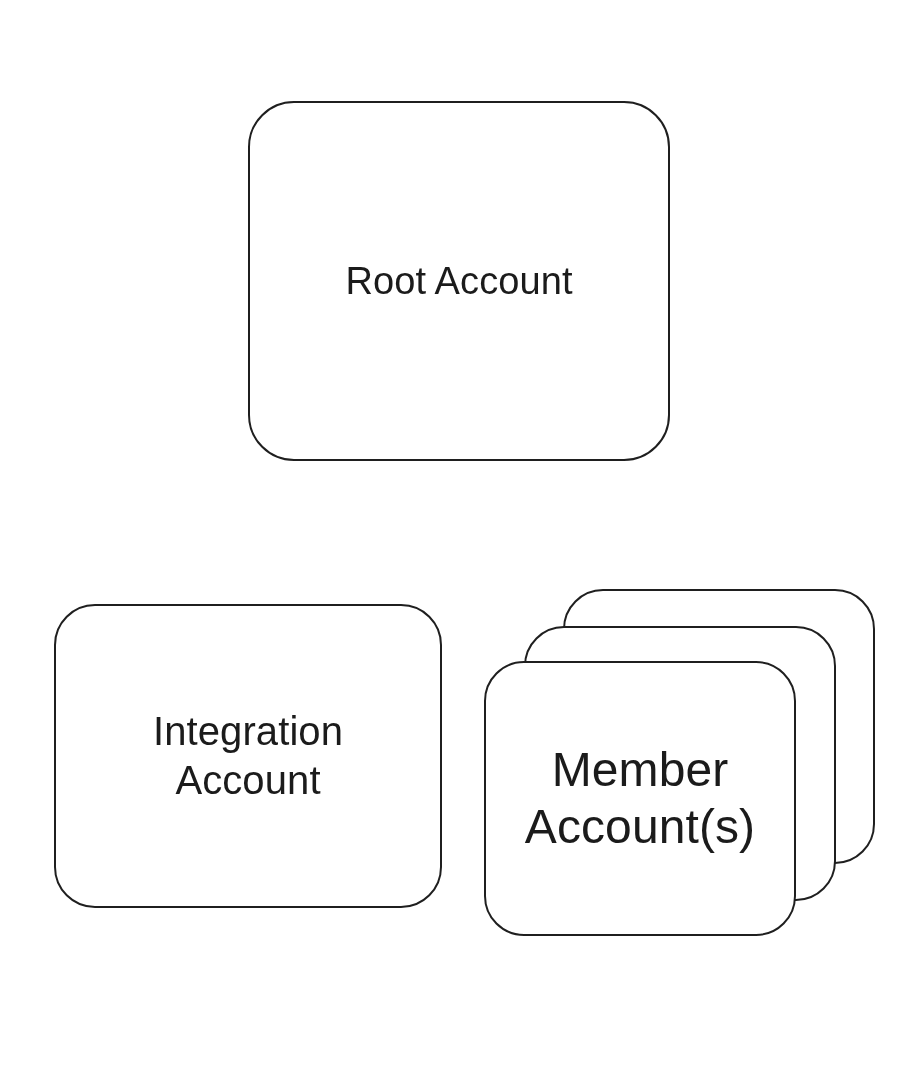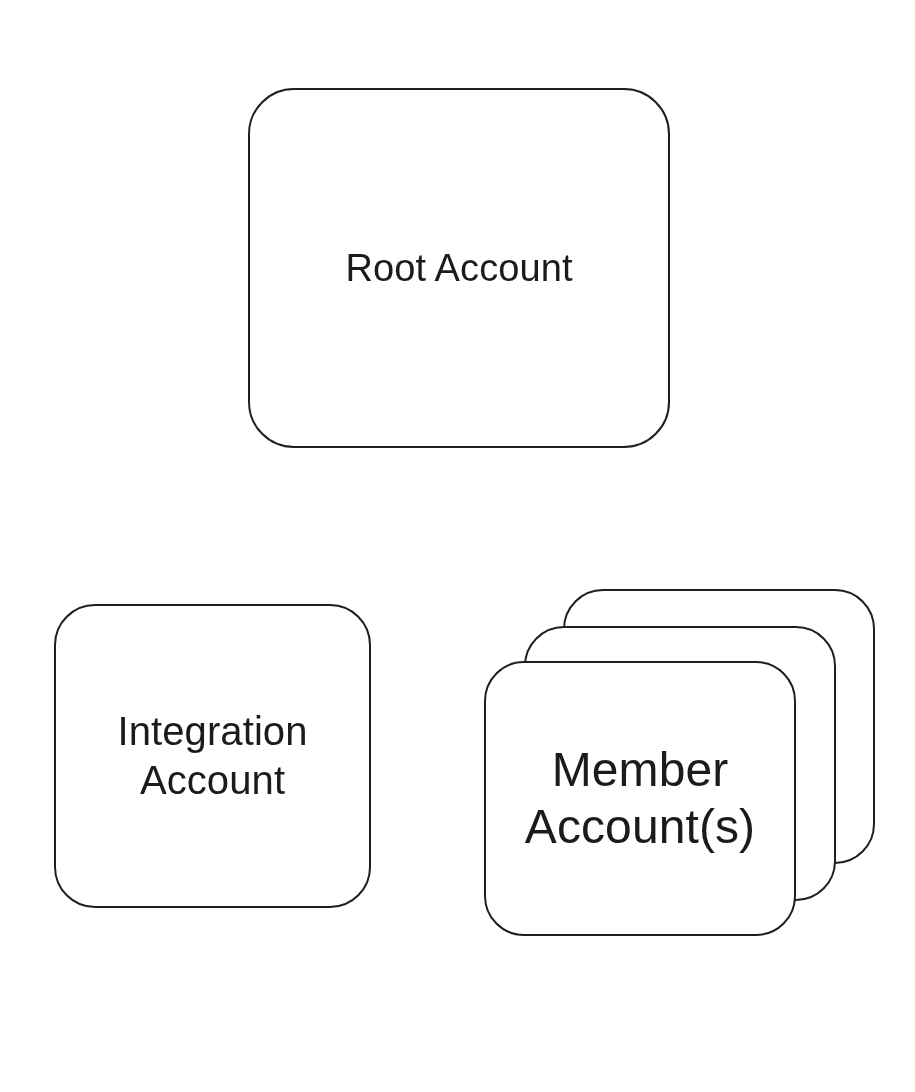"Root Account" #node-root-account { top: 88px -> 101px }
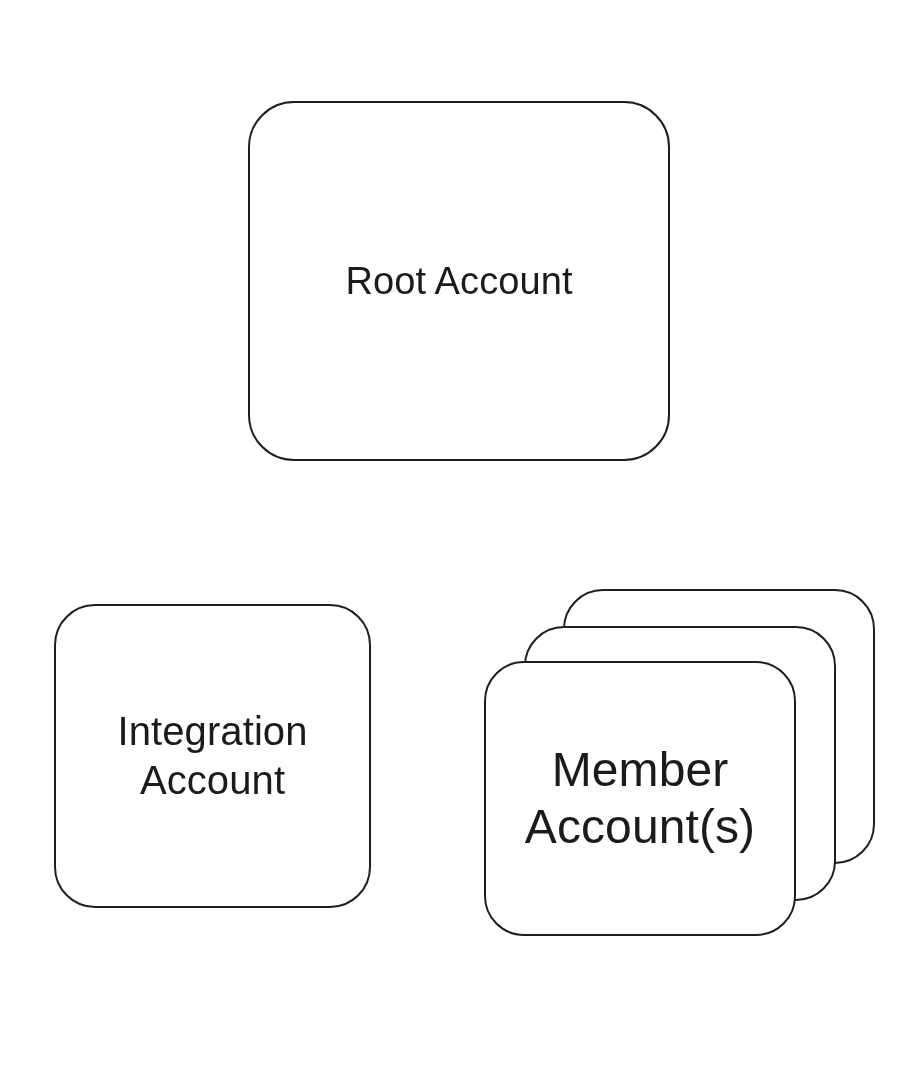"Integration" #node-integration-account { width: 317px -> 388px }
